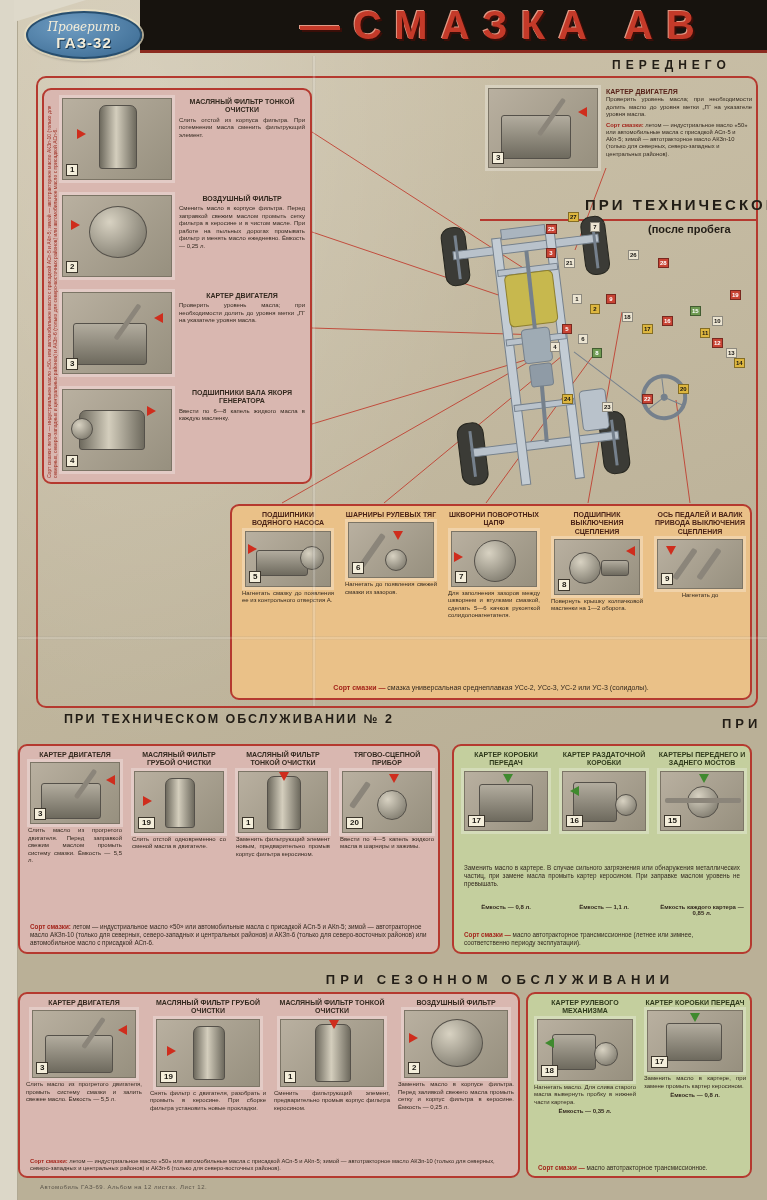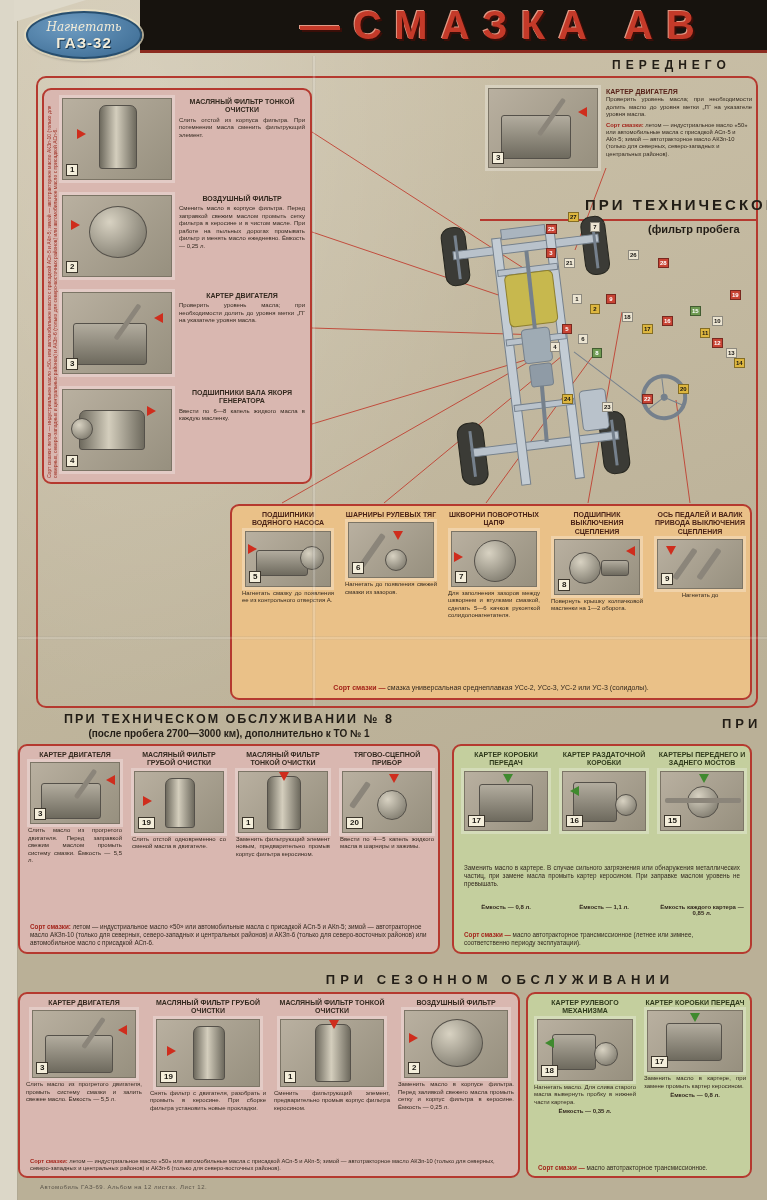"Нагнетать" div.l1 { text: Нагнетать -> Проверить }
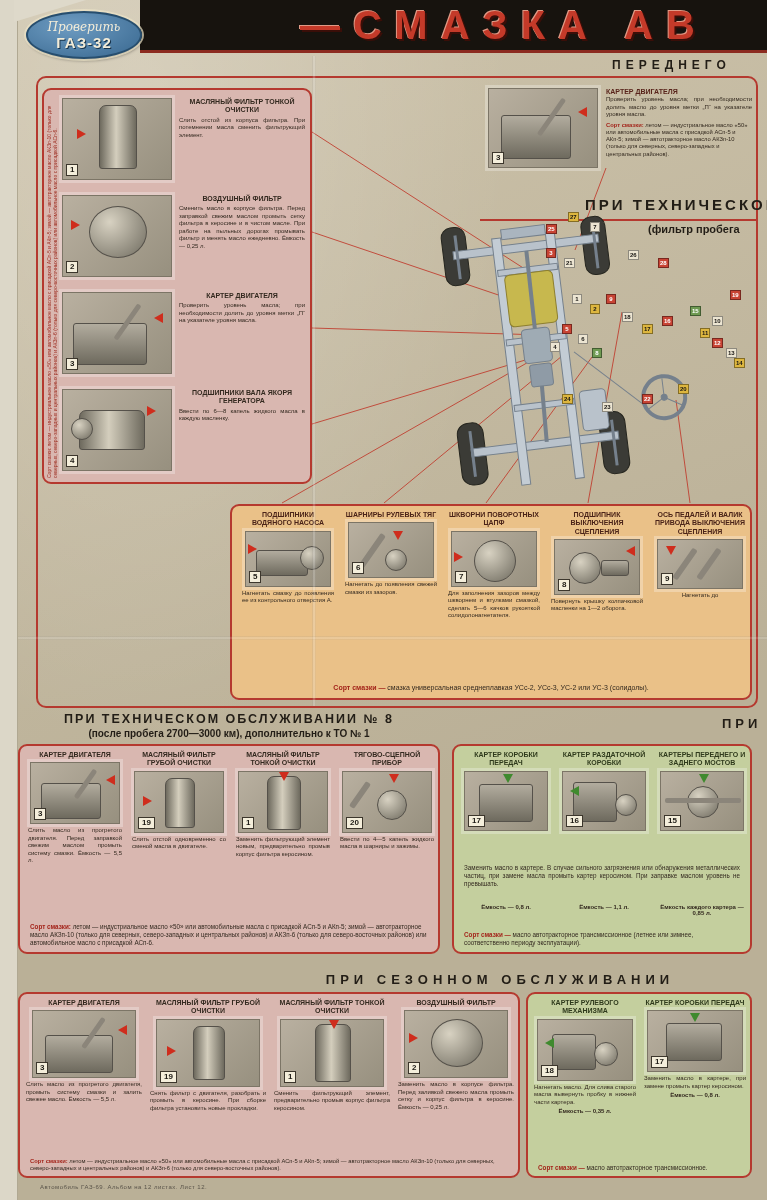"(фильтр пробега" div.shead { text: фильтр -> после }
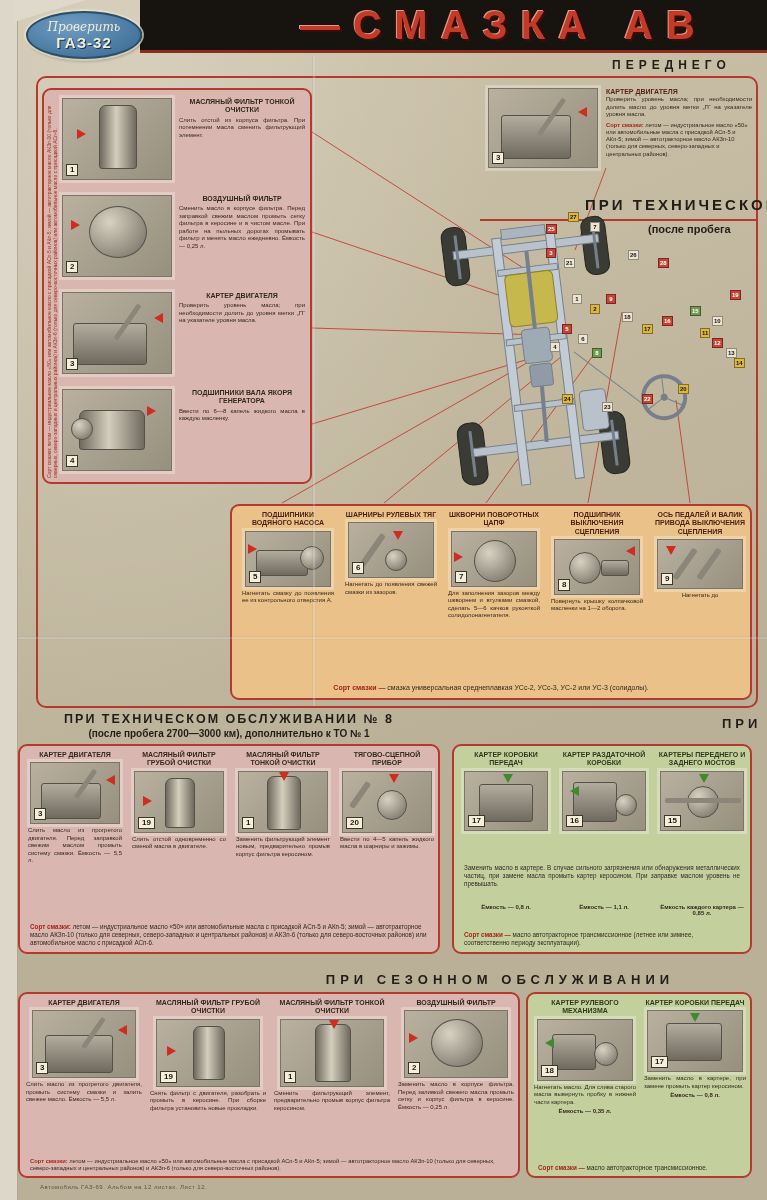"ПРИ ТЕХНИЧЕСКОМ ОБСЛУЖИВАНИИ № 8" div.shead { text: 8 -> 2 }
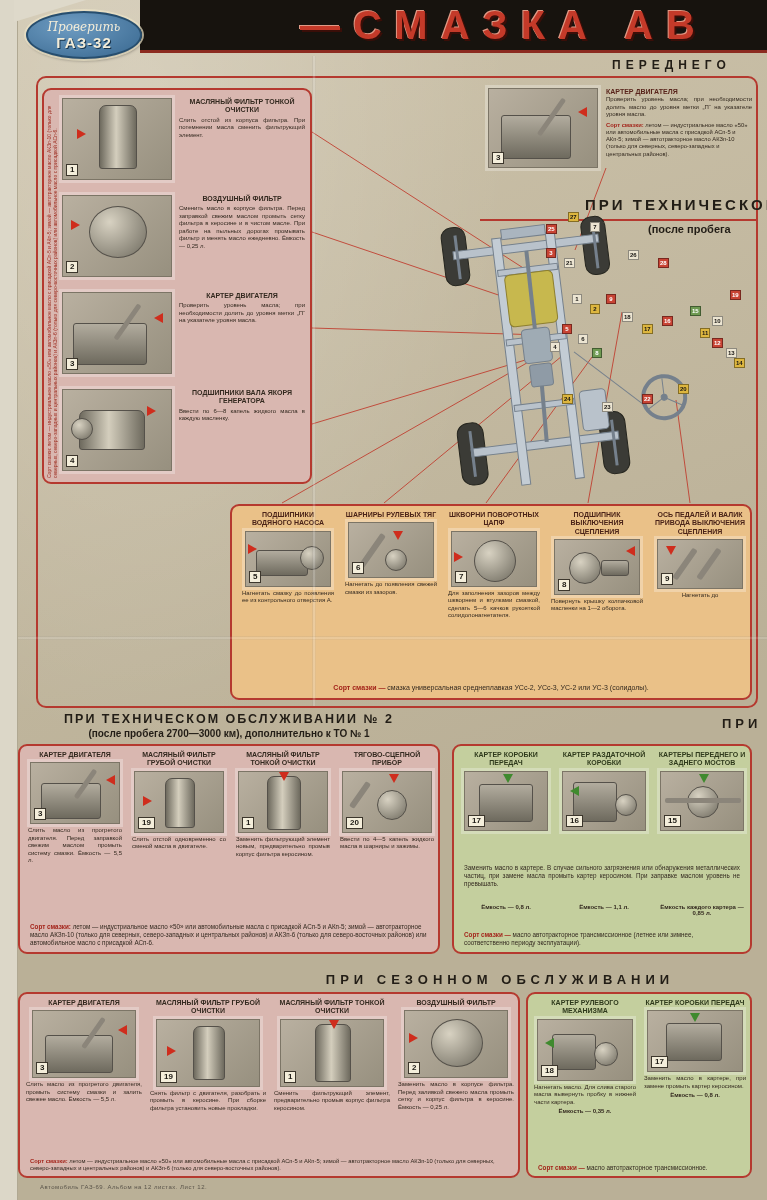"(после пробега 2700—3000 км)," div.shead { html: <div>(после пробега 2700—3000 км), дополнительно к ТО № 1</div> -> none }
